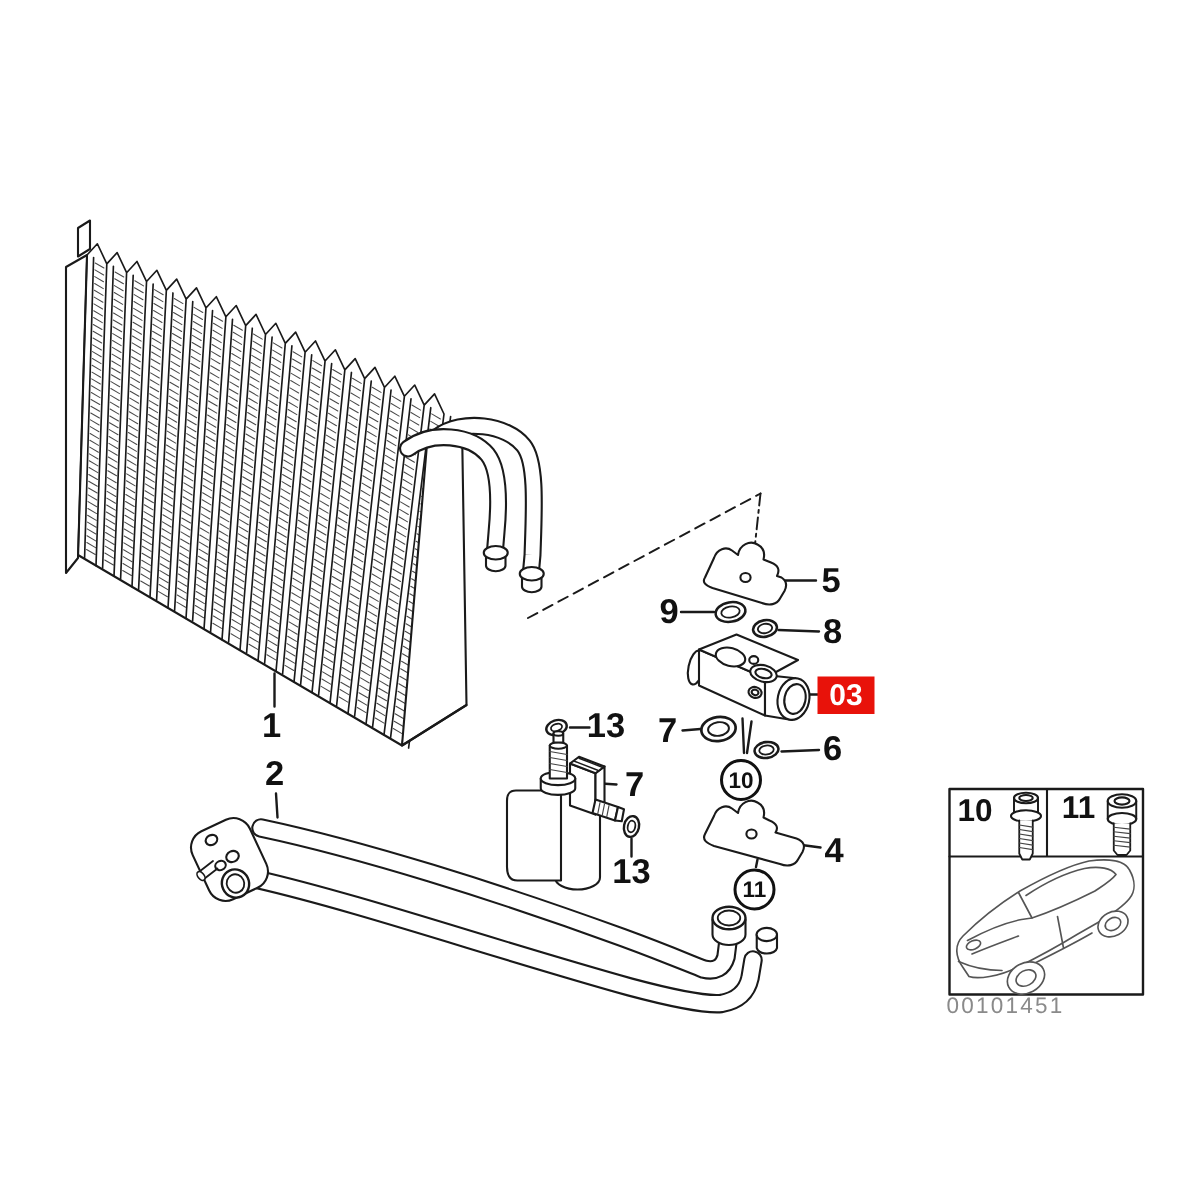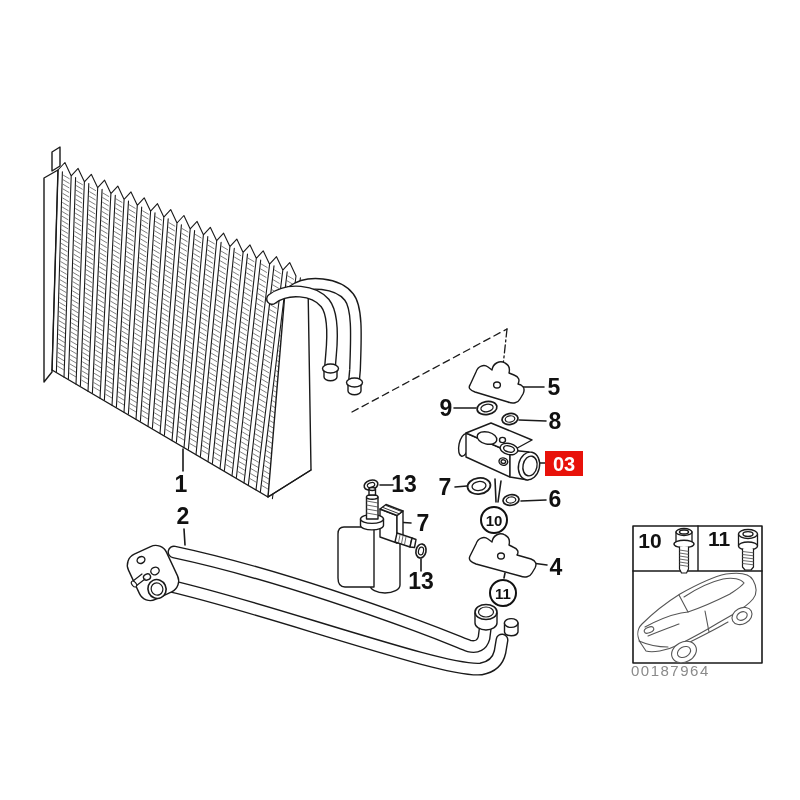"00187964" div.code { text: 00187964 -> 00101451 }
